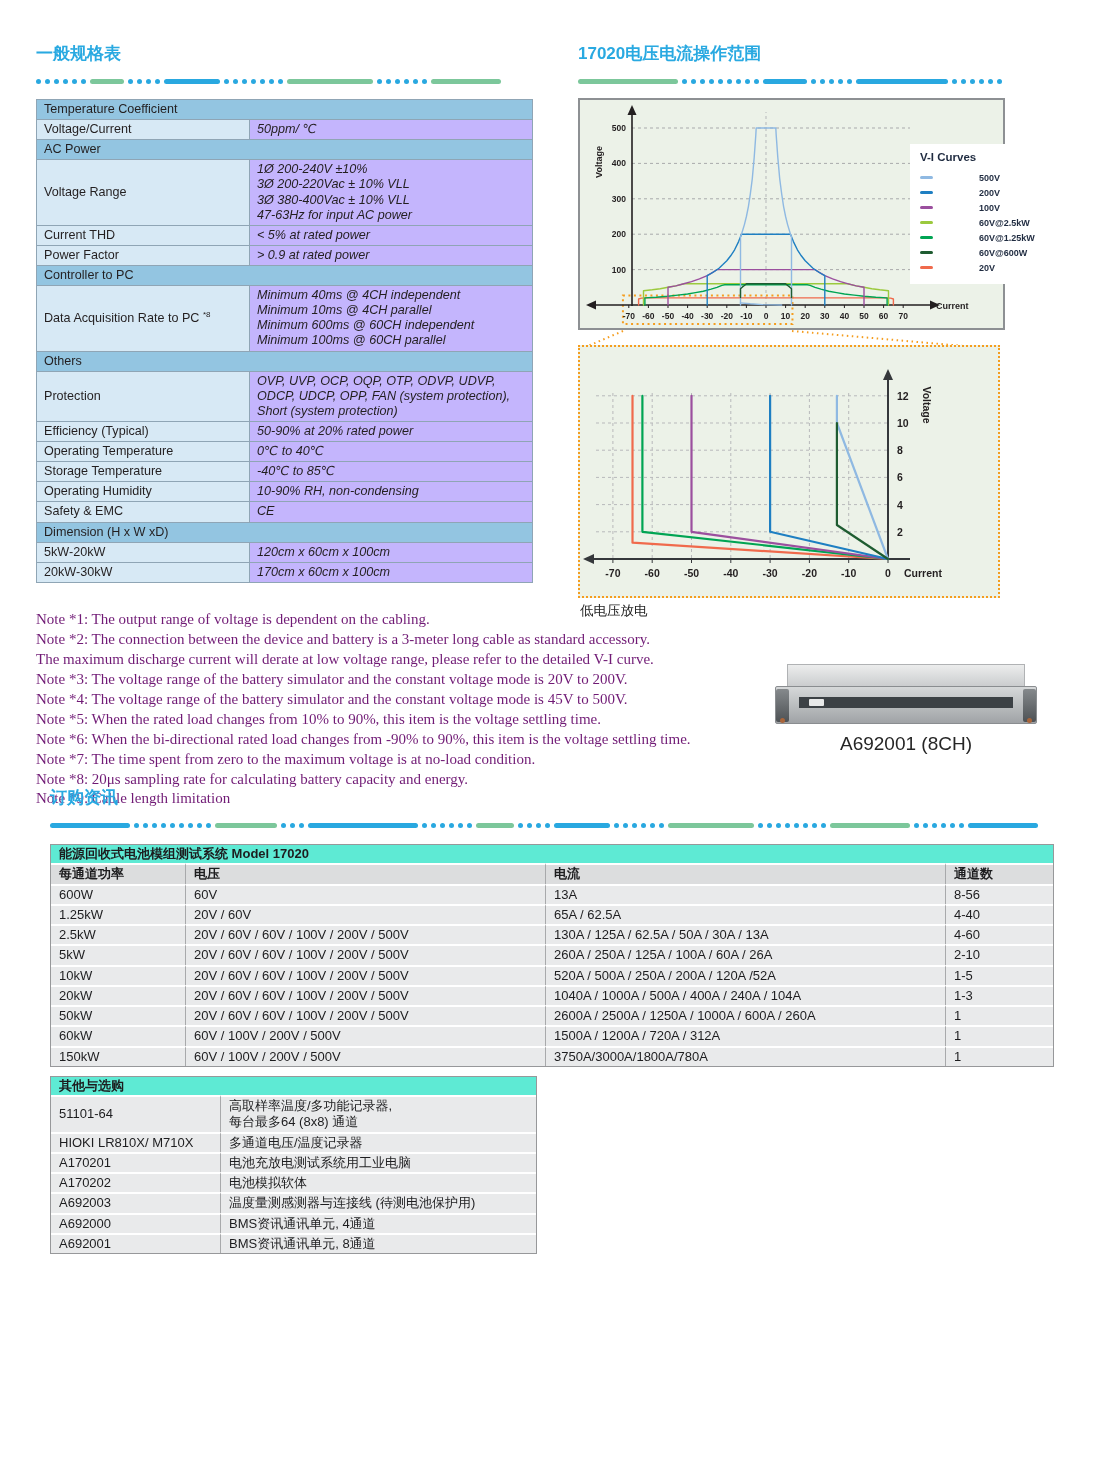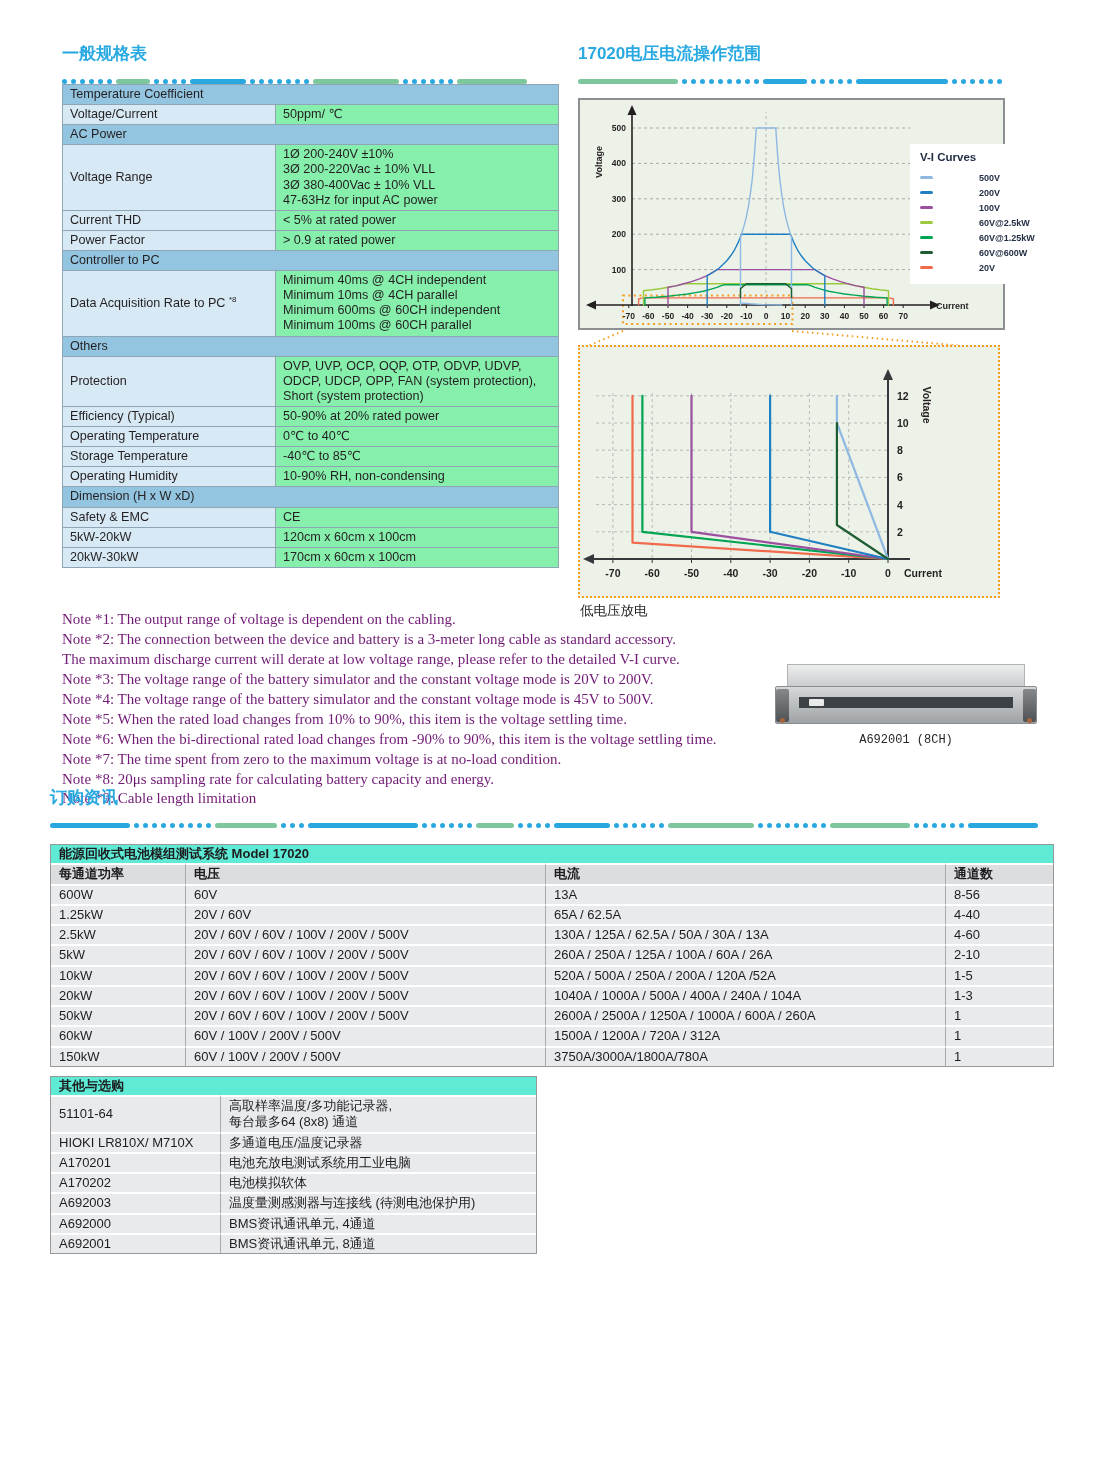"一般规格表" .left-col { left: 62px -> 36px }
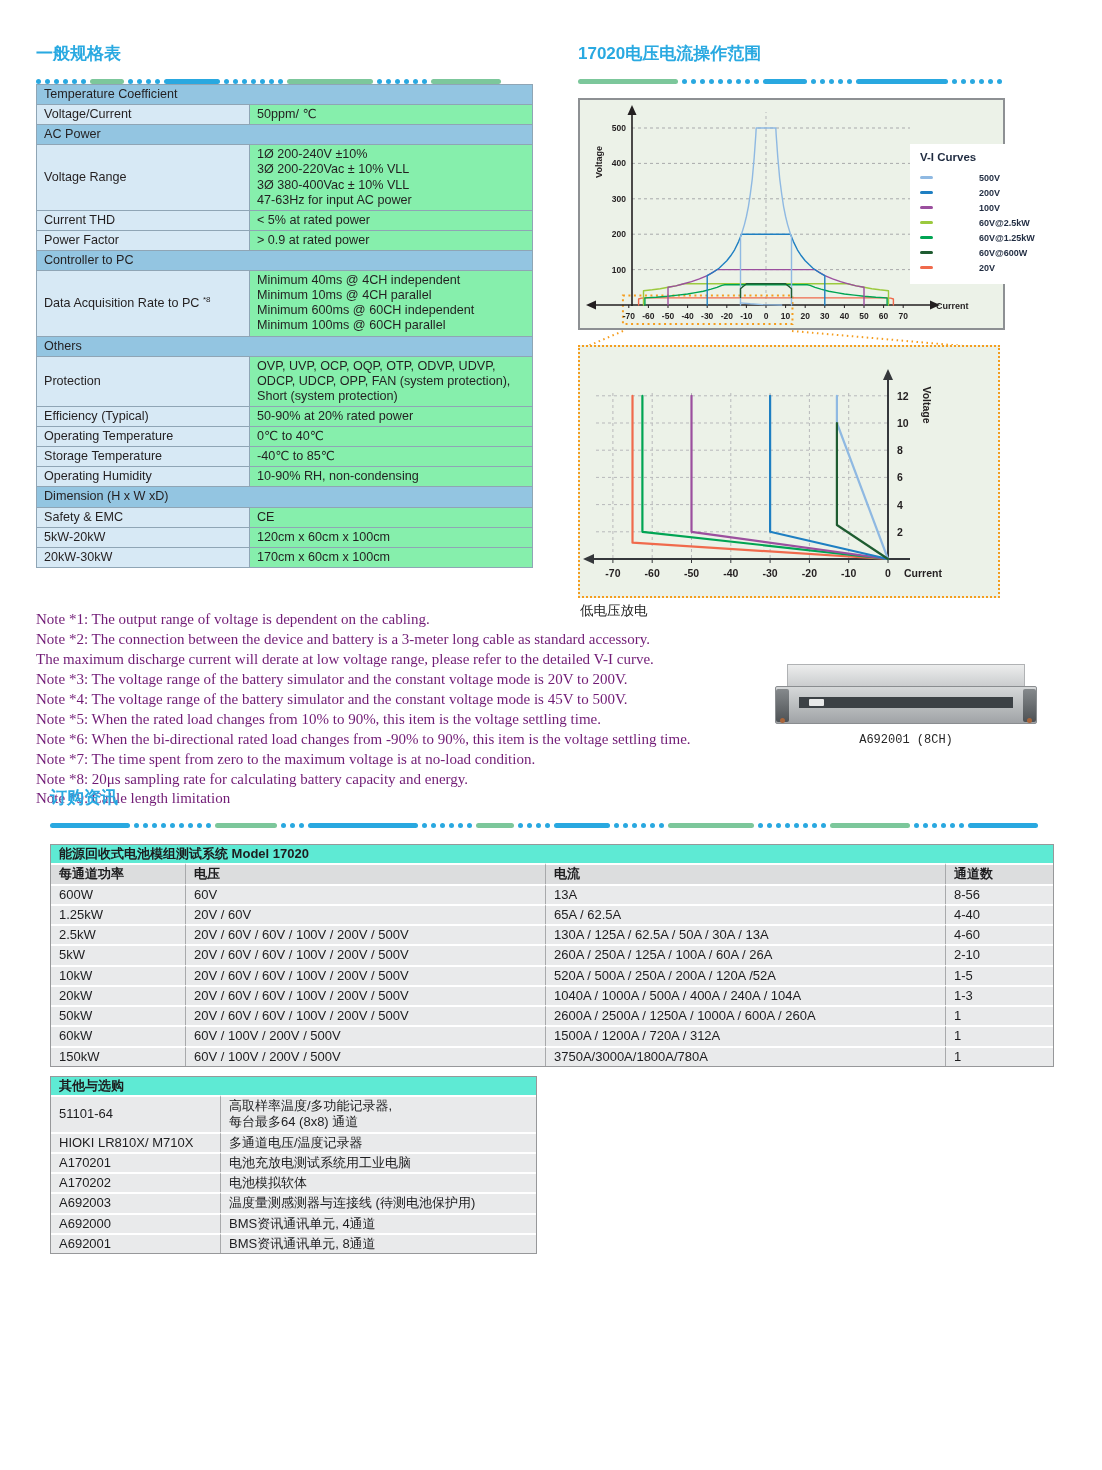"Temperature Coefficient" table.spec { margin-top: none -> 15px }
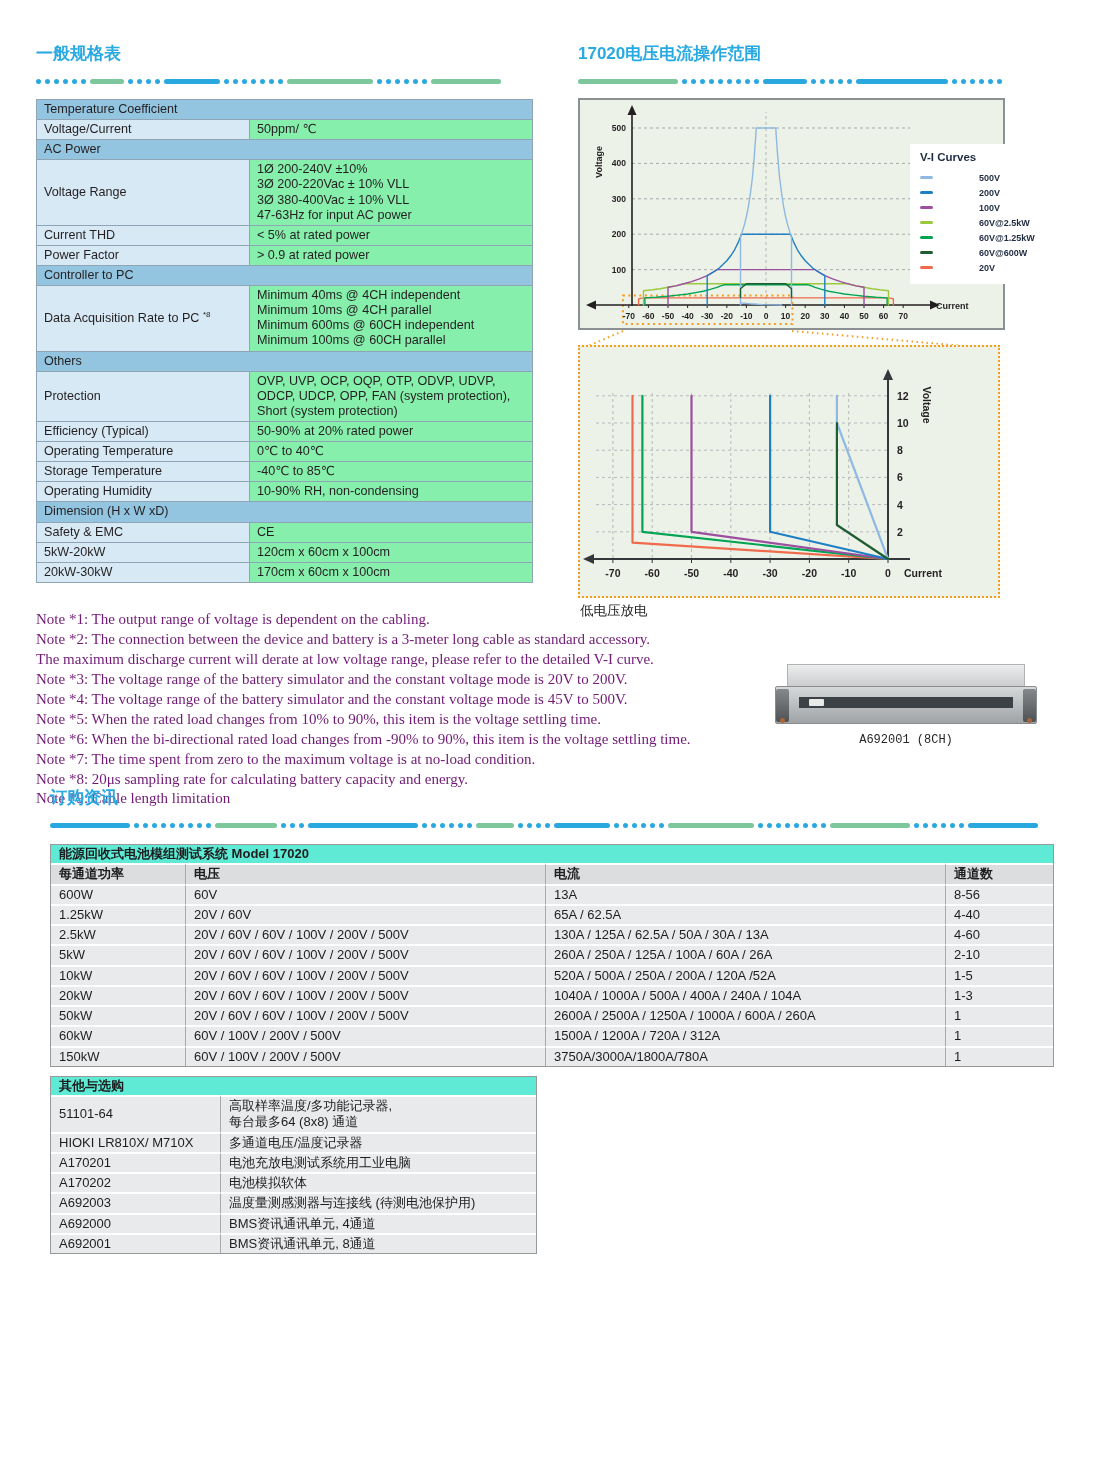"50ppm/ ℃" table.spec td.val { background: #86efac -> #c4b5fd; font-style: none -> italic }
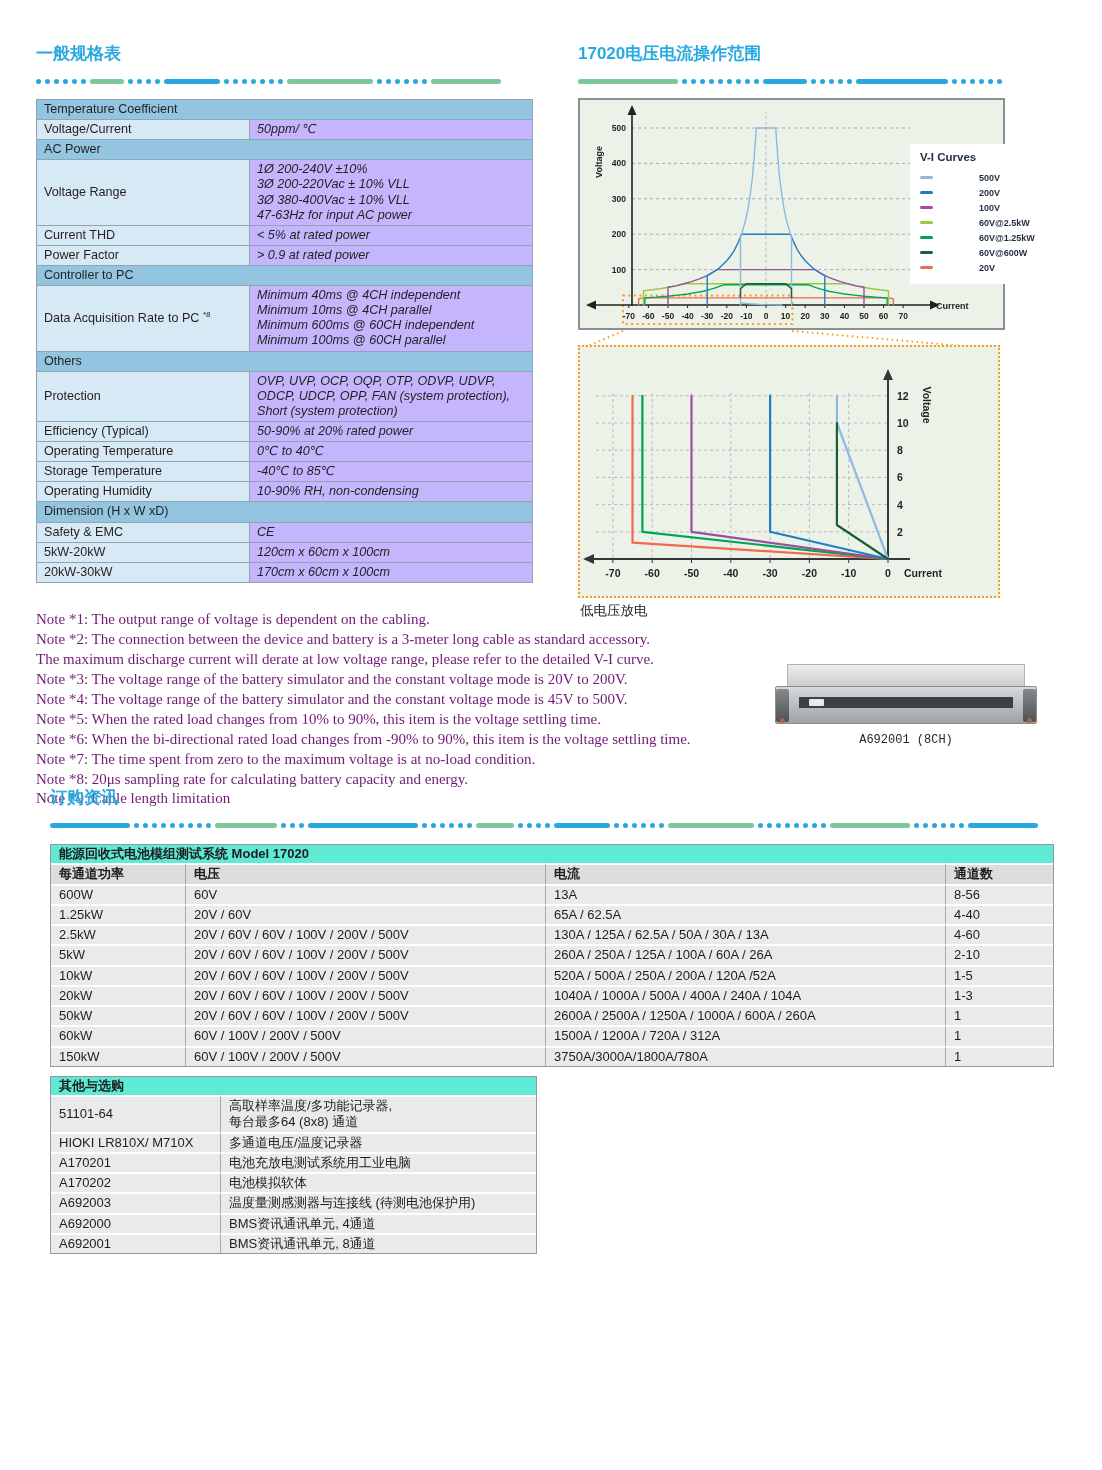"Dimension (H x W xD)" tr { order: before "Safety & EMC" -> after "Safety & EMC" }
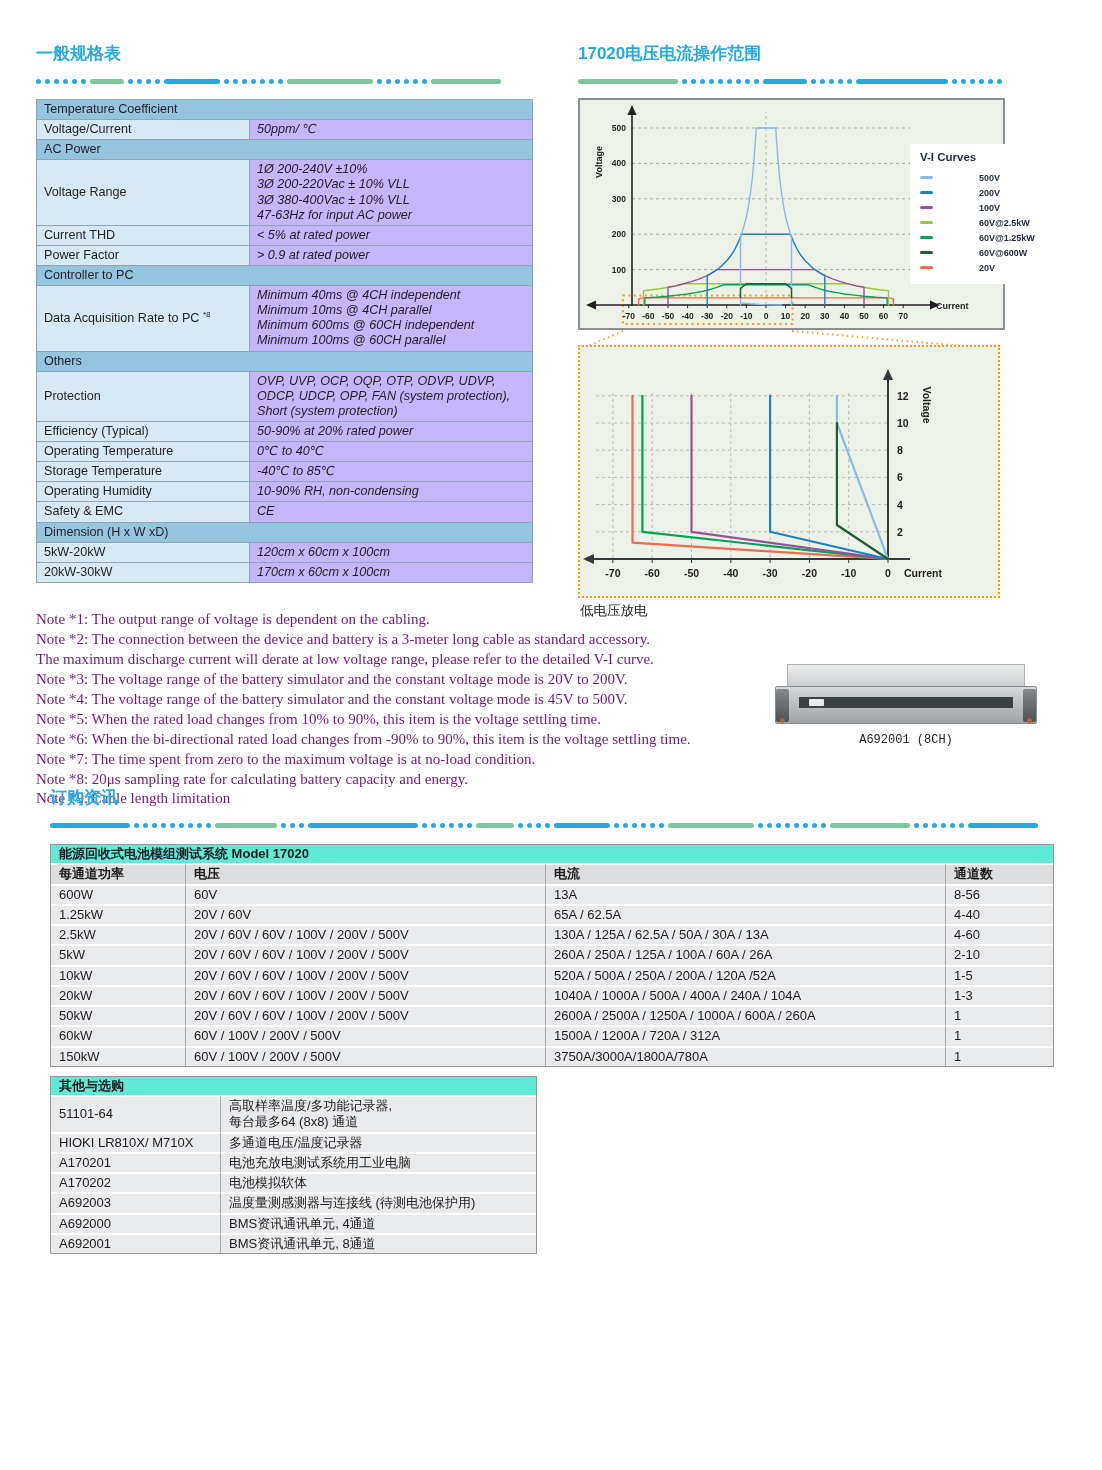"A692001 (8CH)" .product-caption { font-family: Liberation Mono, monospace -> none; font-size: 12px -> 19px }
